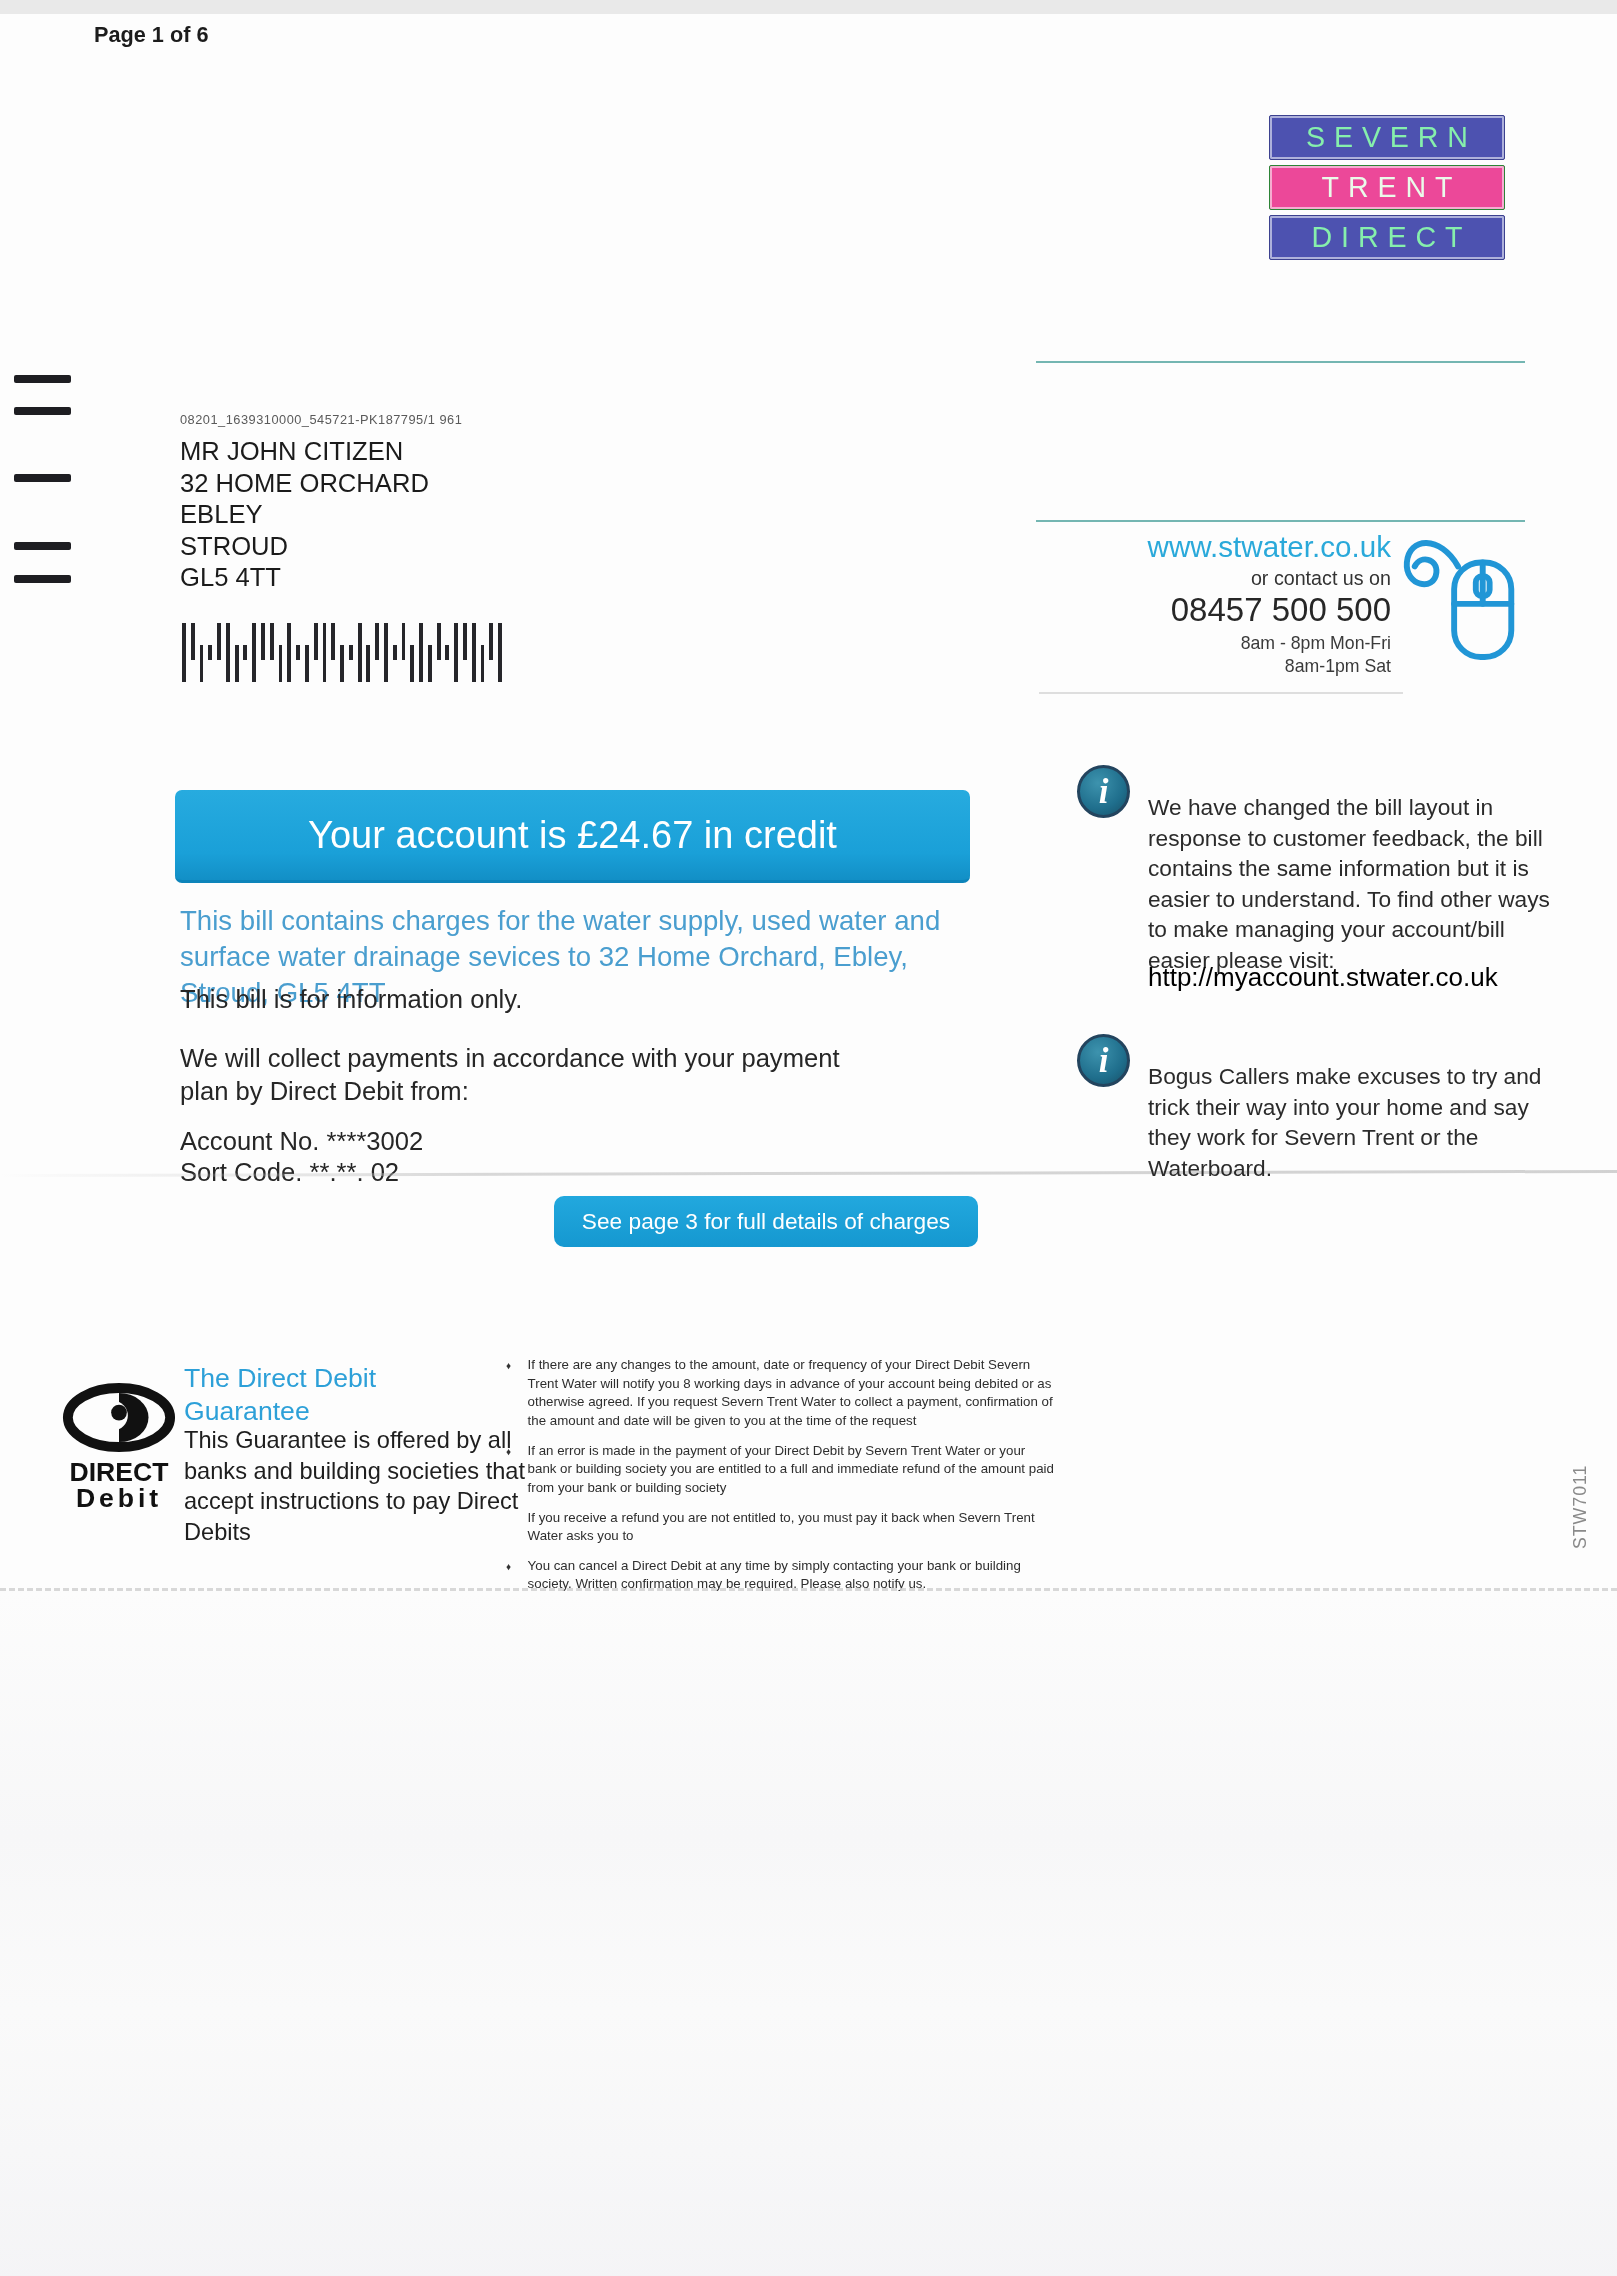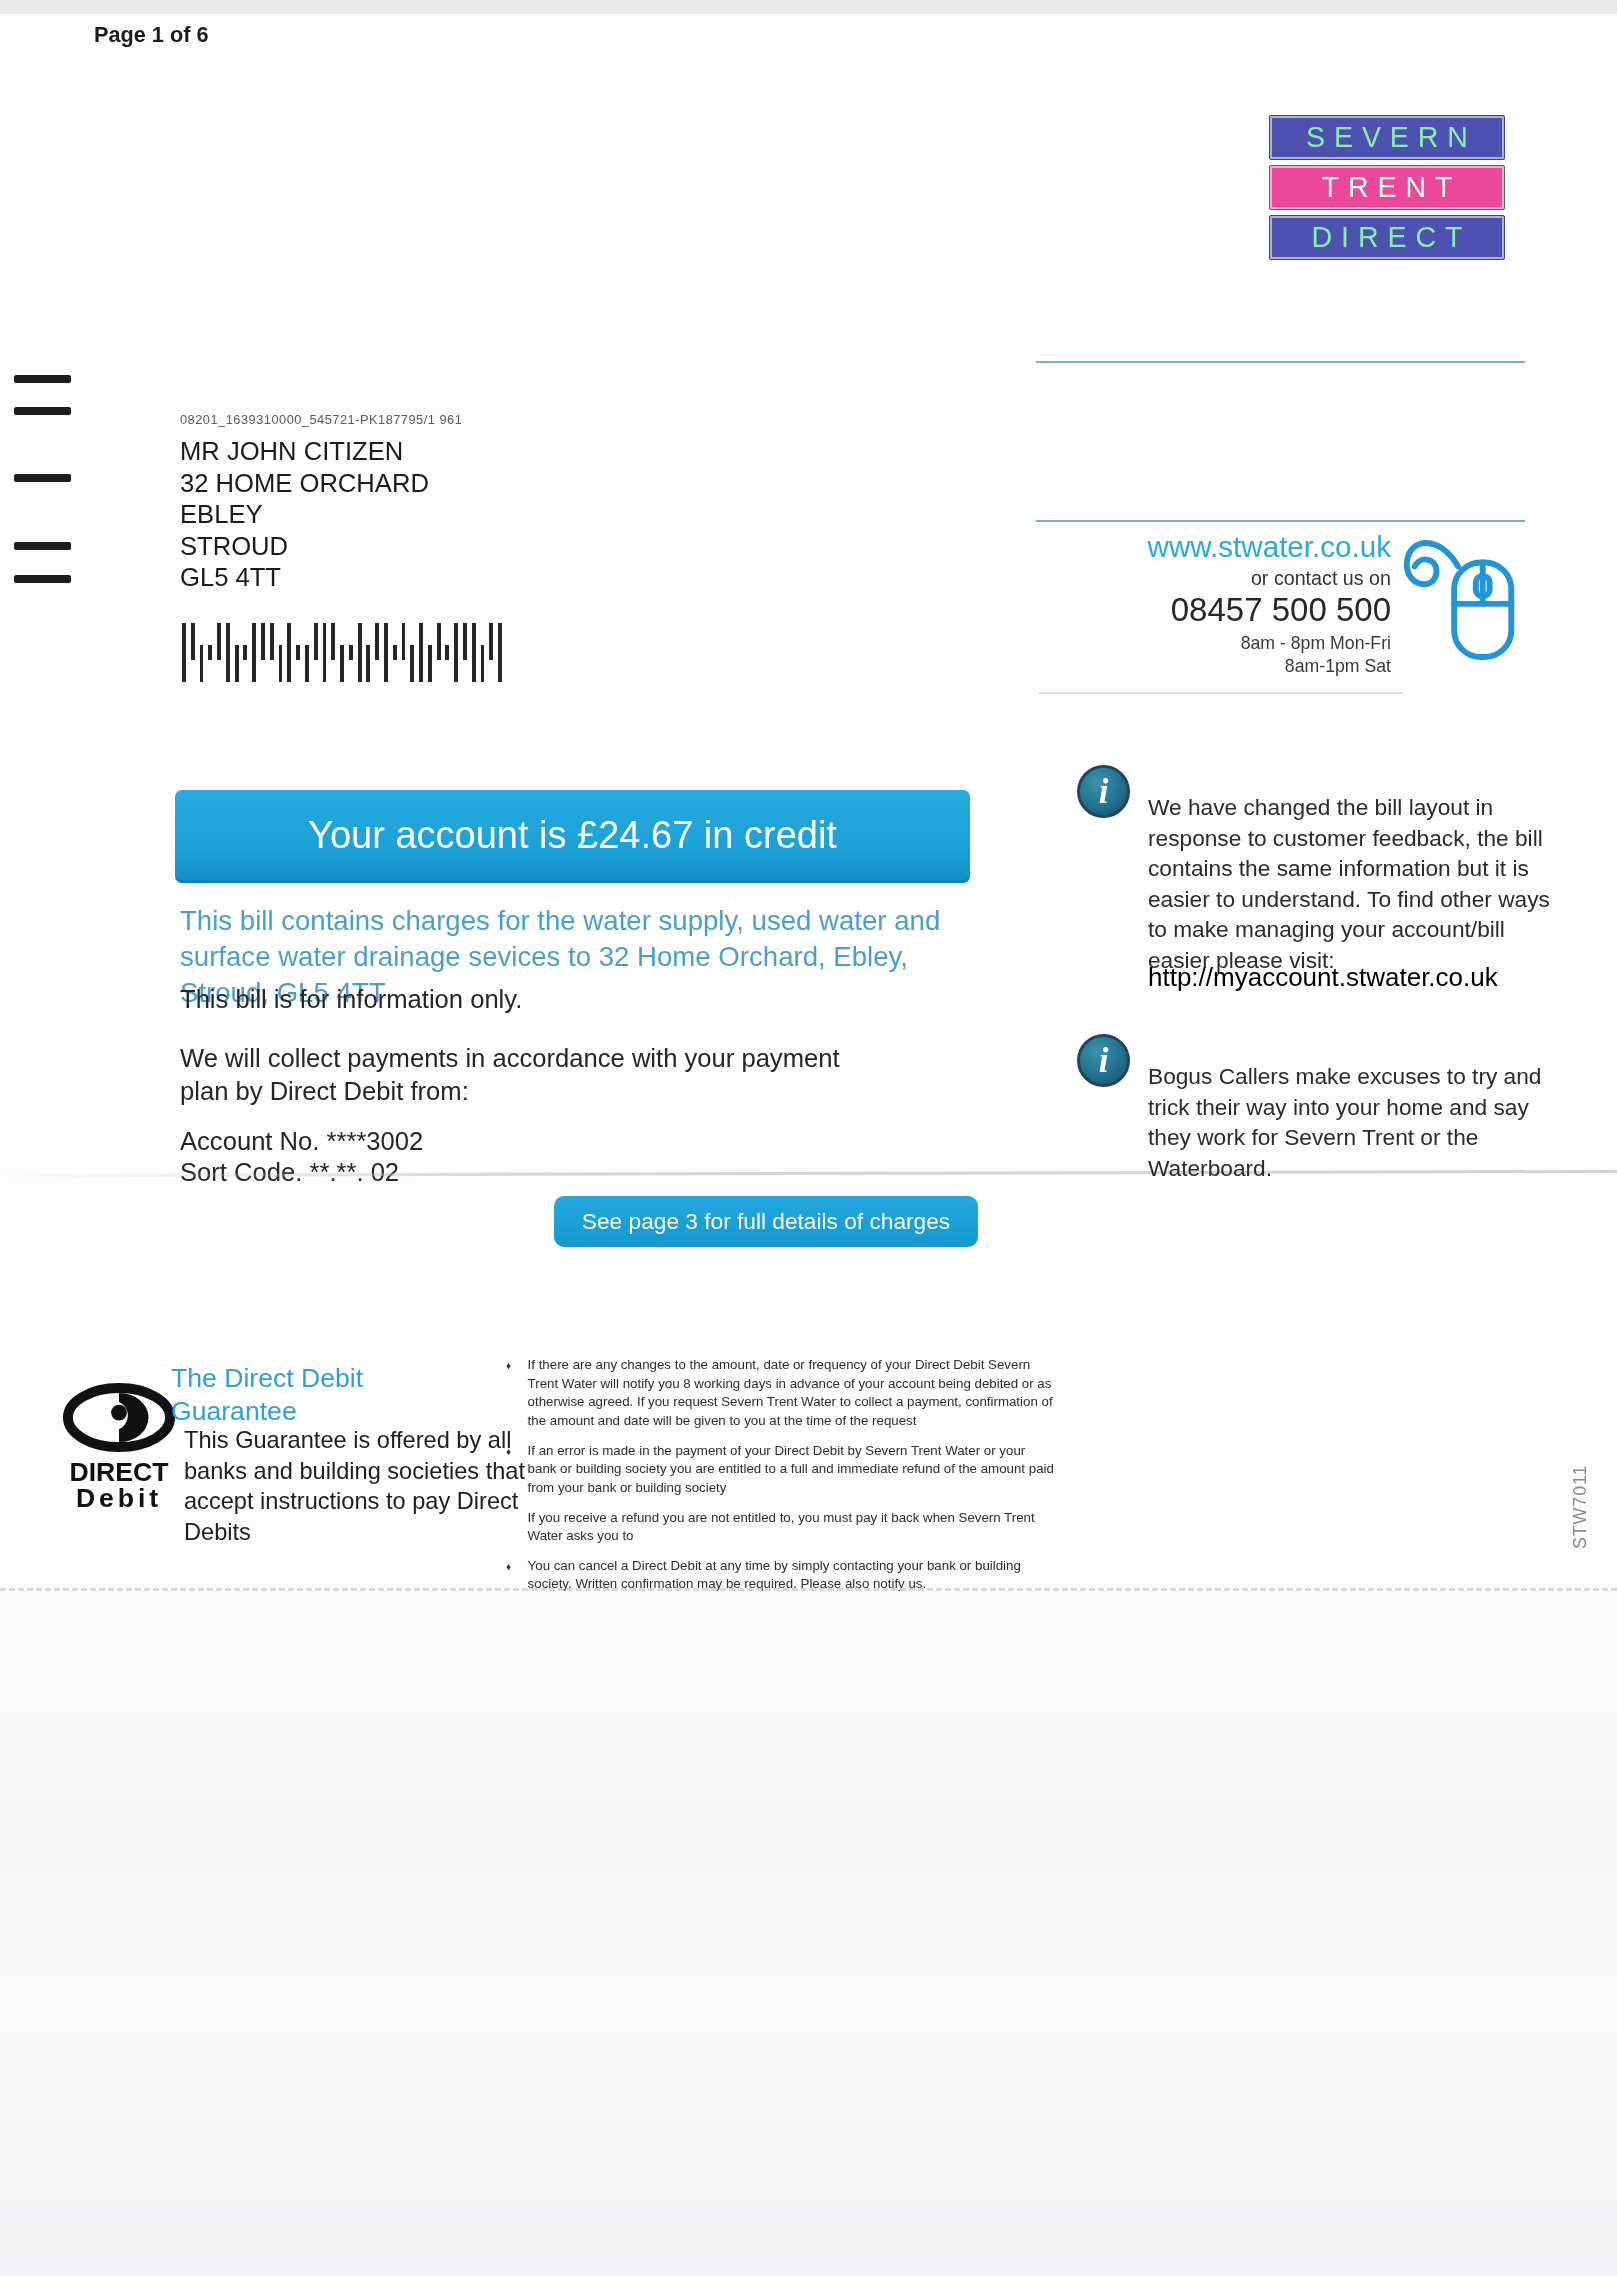"The Direct Debit Guarantee" .dd-heading { left: 171px -> 184px }
